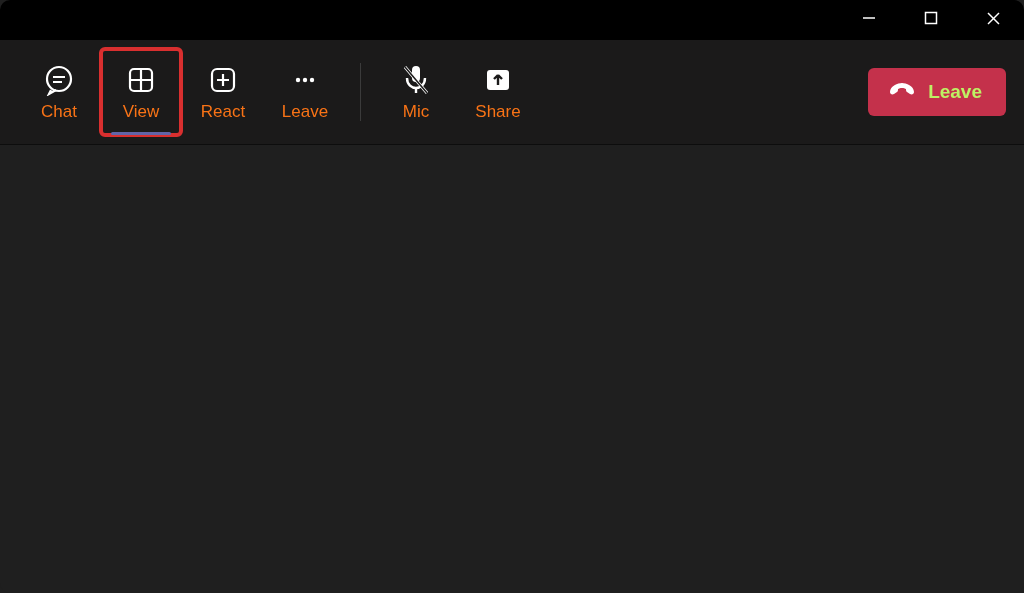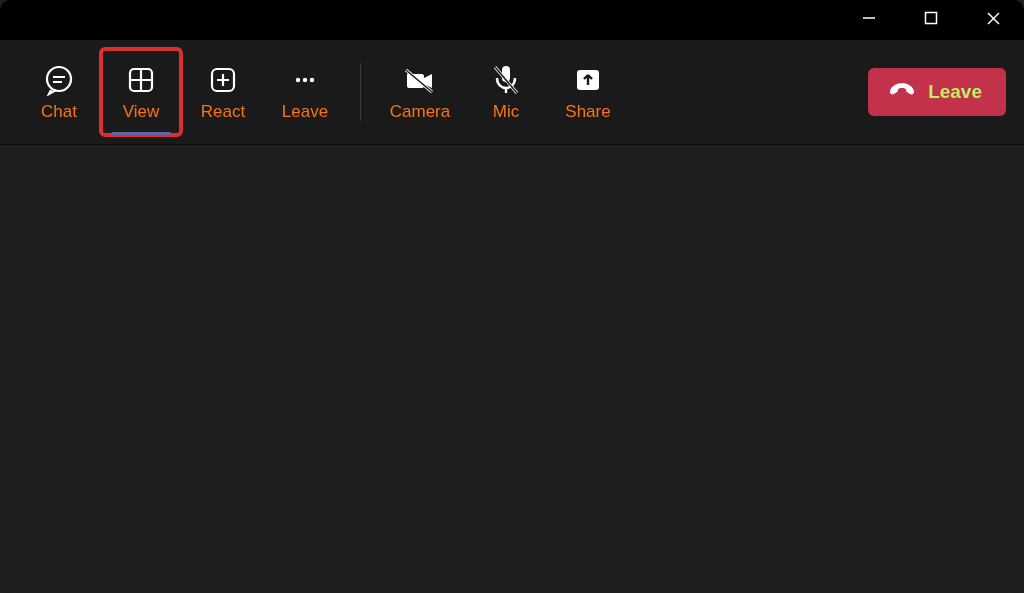"Camera" div.toolbar-btn { html: <div> <span> <svg> <path></path> <path></path> <line></line> <line></line> </svg> </span> <span>Camera</span> </div> -> none }
